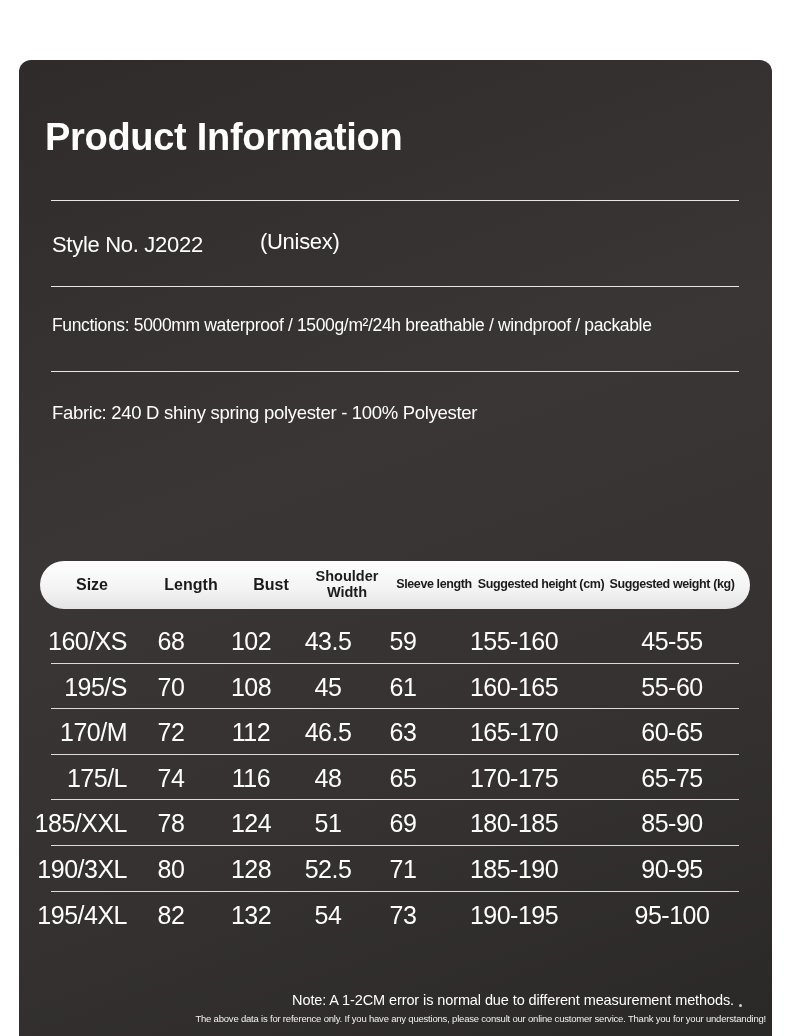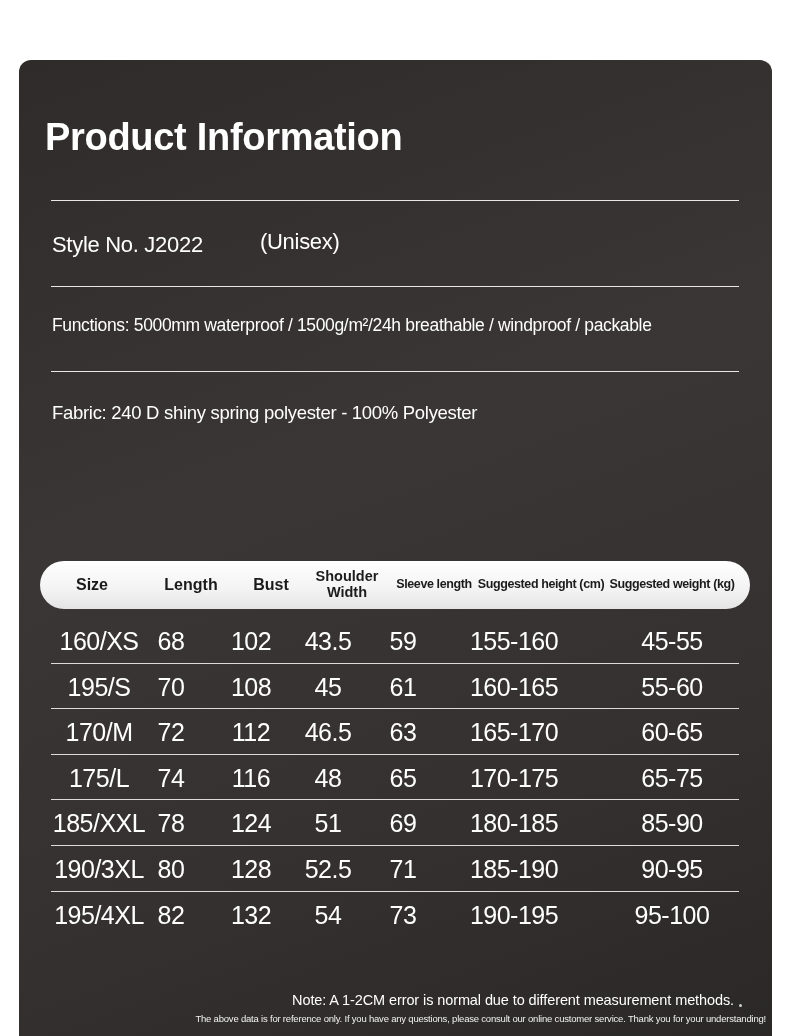"160/XS" .c-size { left: 28px -> 4px; text-align: none -> right }
